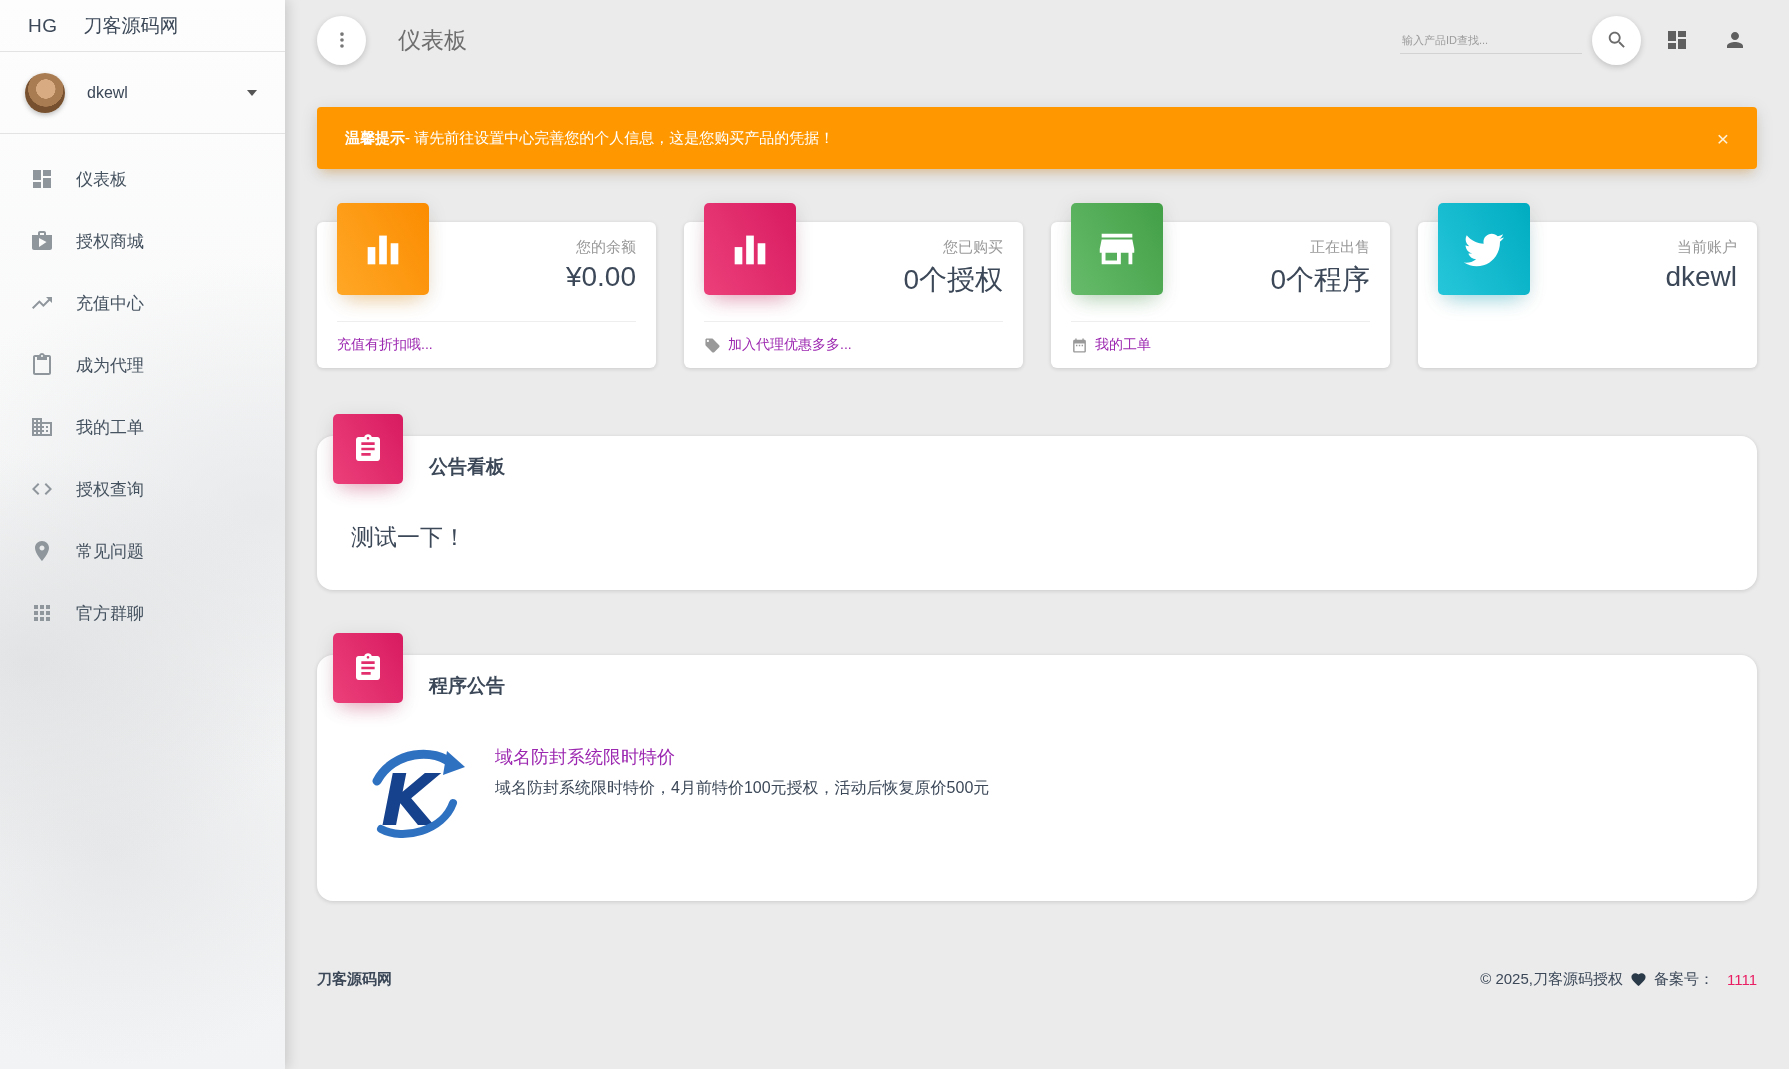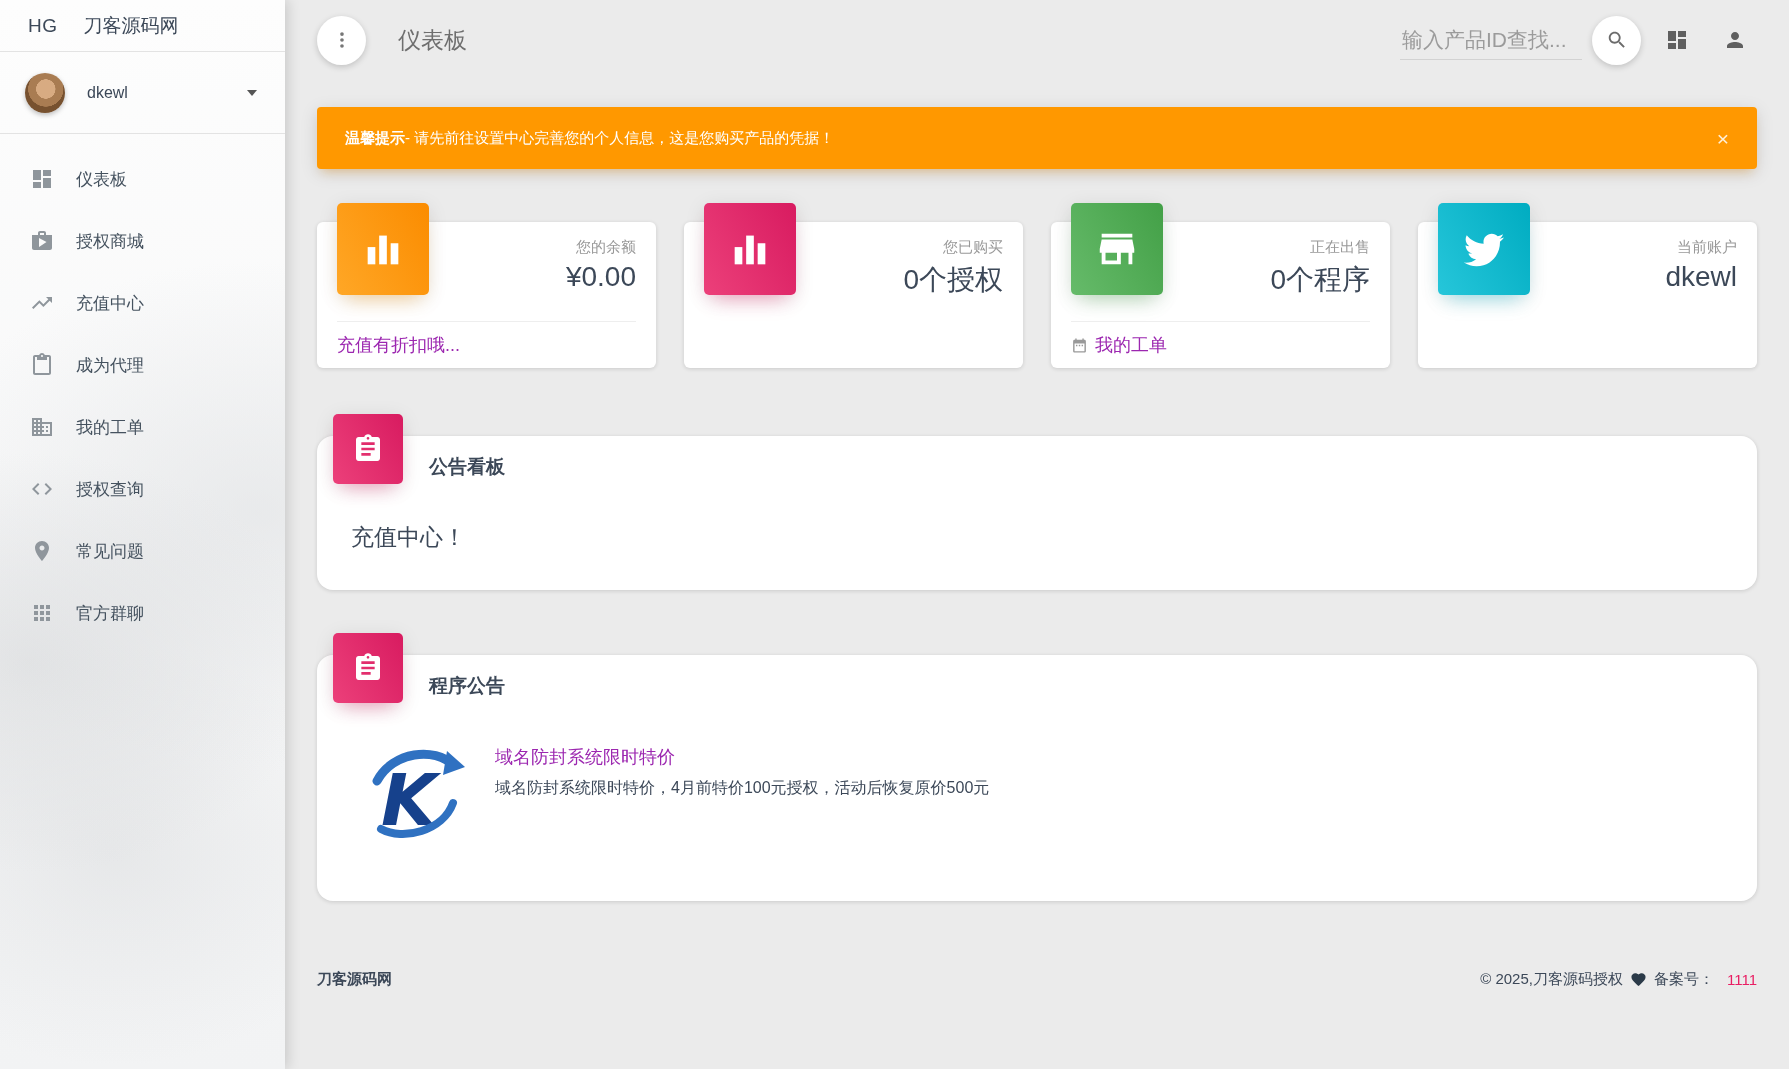"输入产品ID查找..." .search-input { font-size: 21px -> 11px }
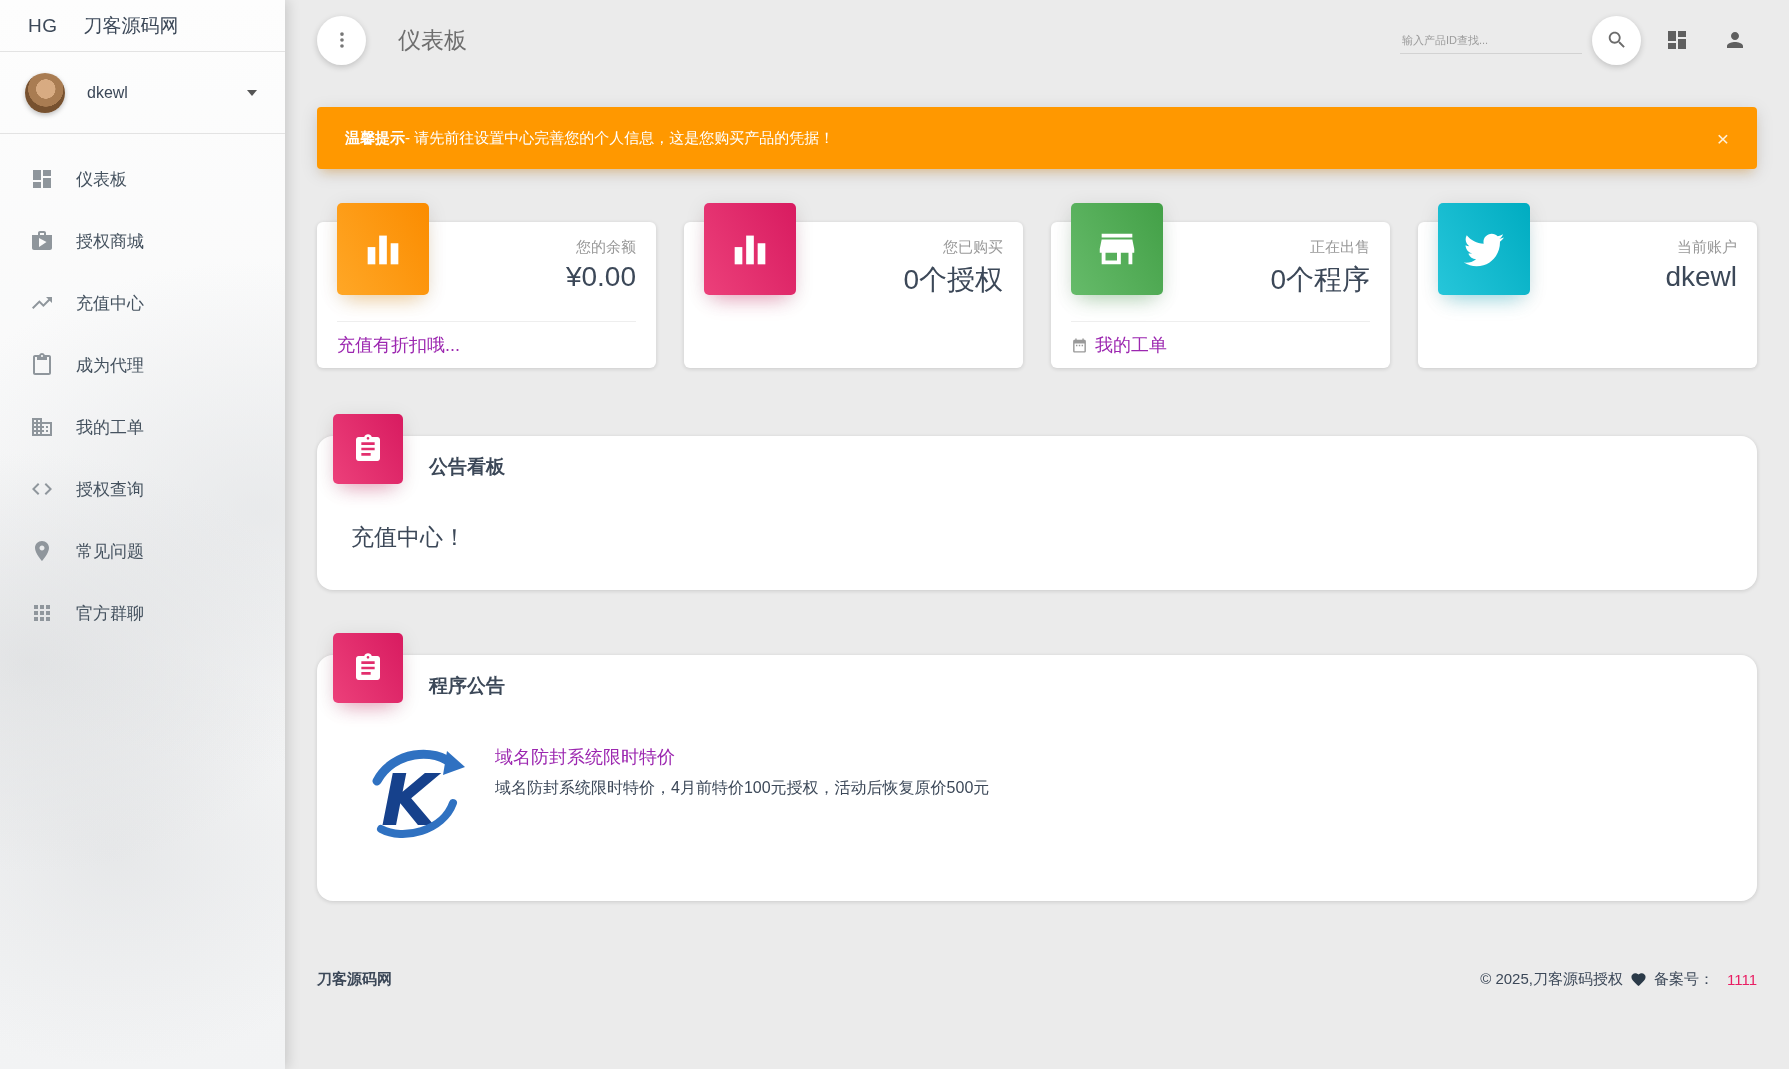"充值有折扣哦..." .stat-footer { font-size: 18px -> 14px }
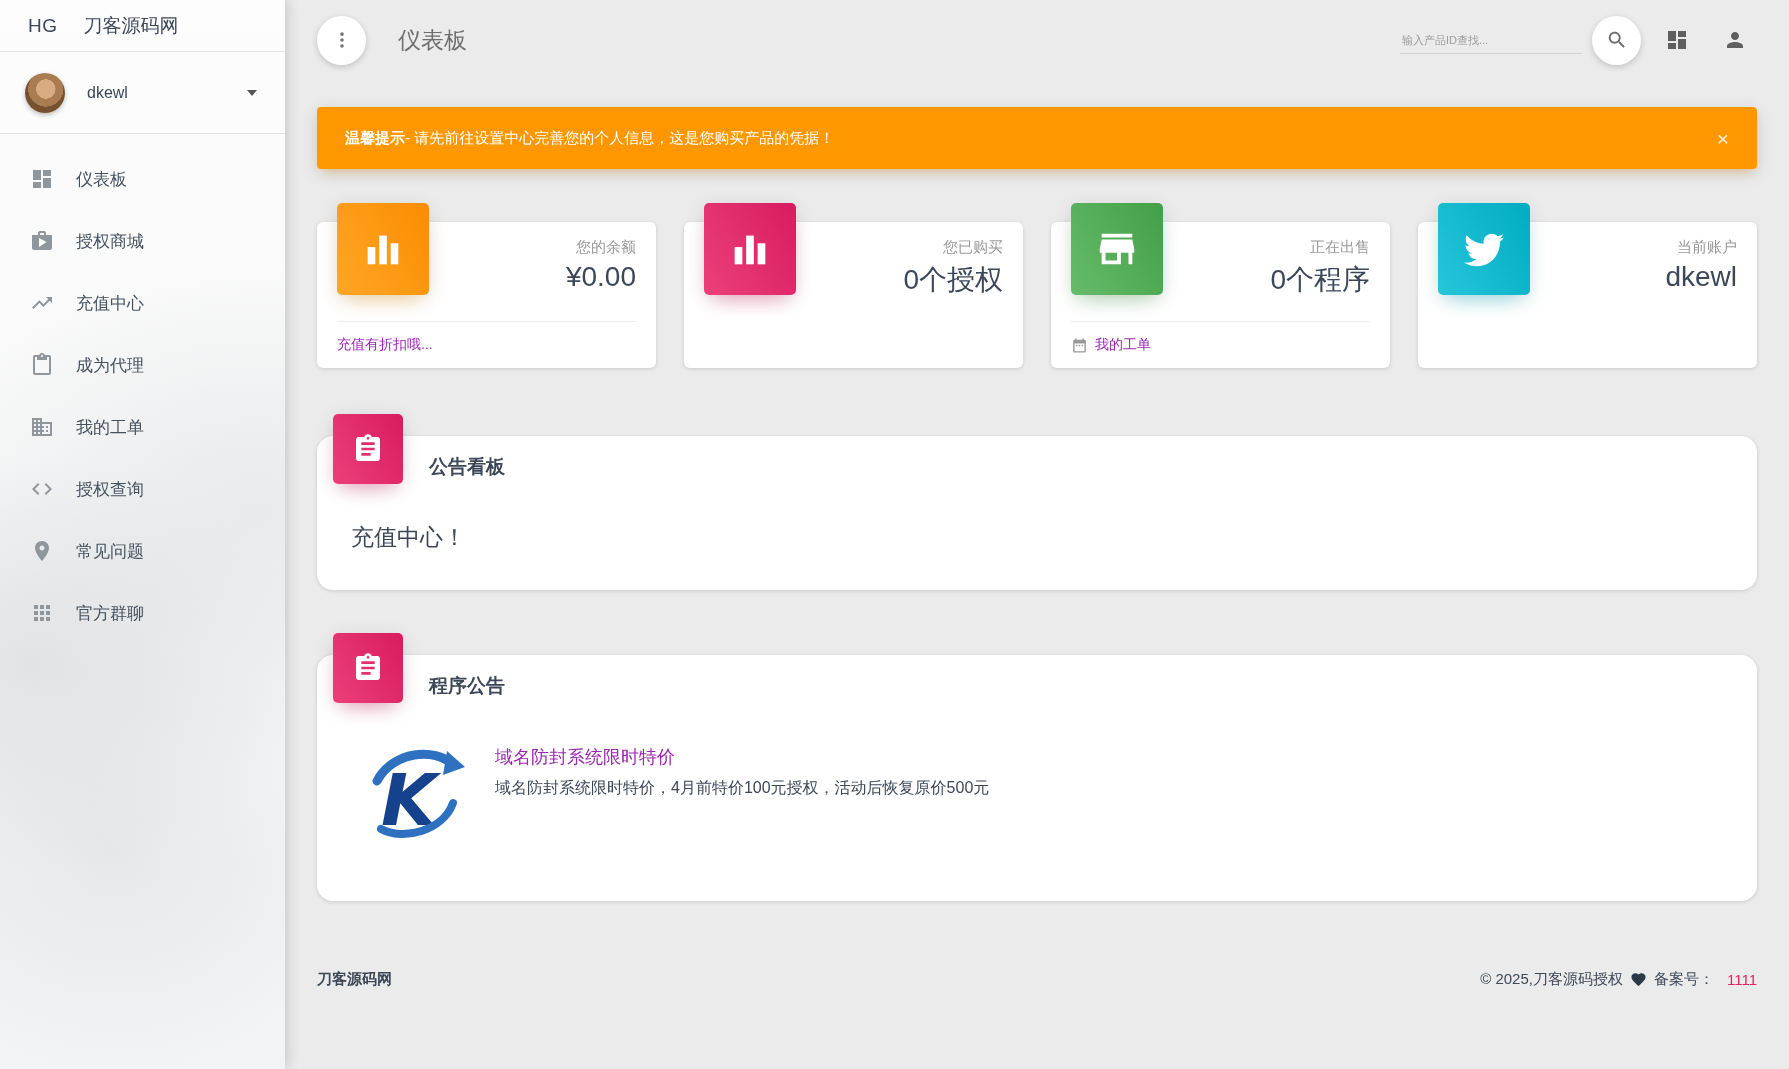"加入代理优惠多多..." div.stat-footer { html: none -> <div> <span> <svg> <path></path> </svg> </span> <a>加入代理优惠多多...</a> </div> }
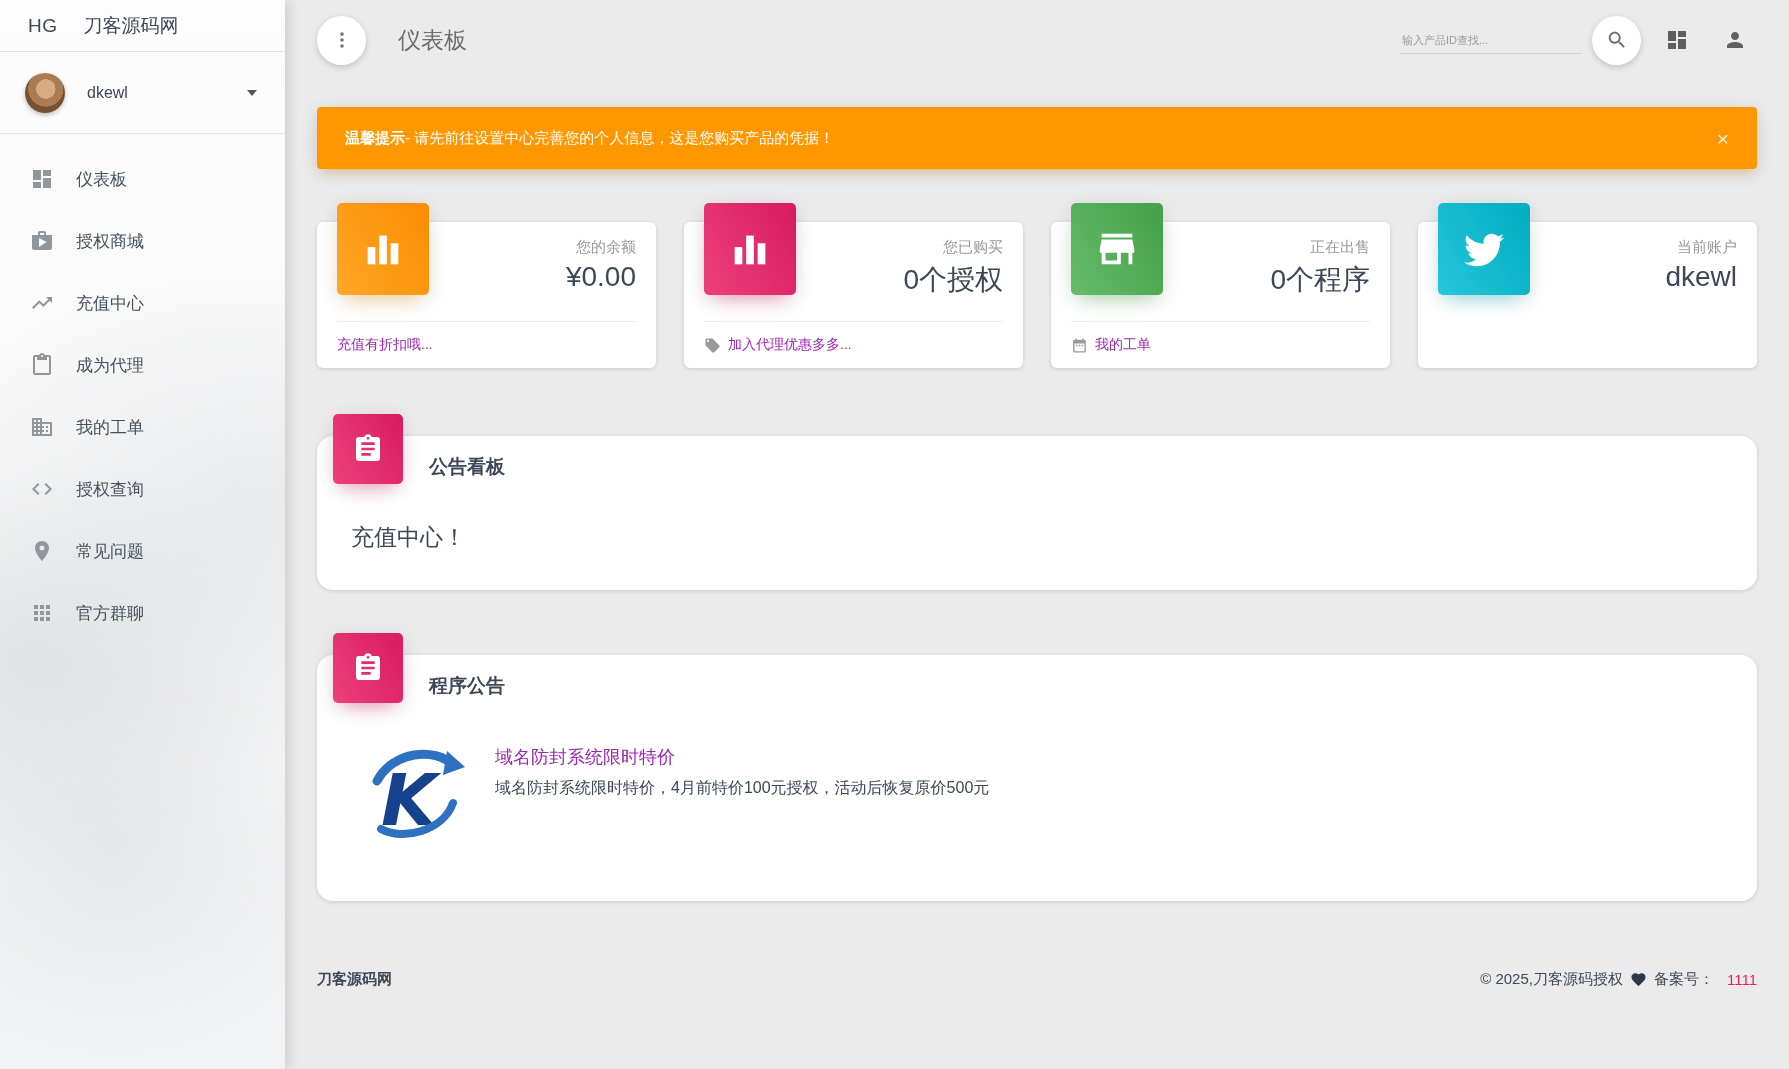"充值中心！" div.board-content { text: 充值中心 -> 测试一下 }
